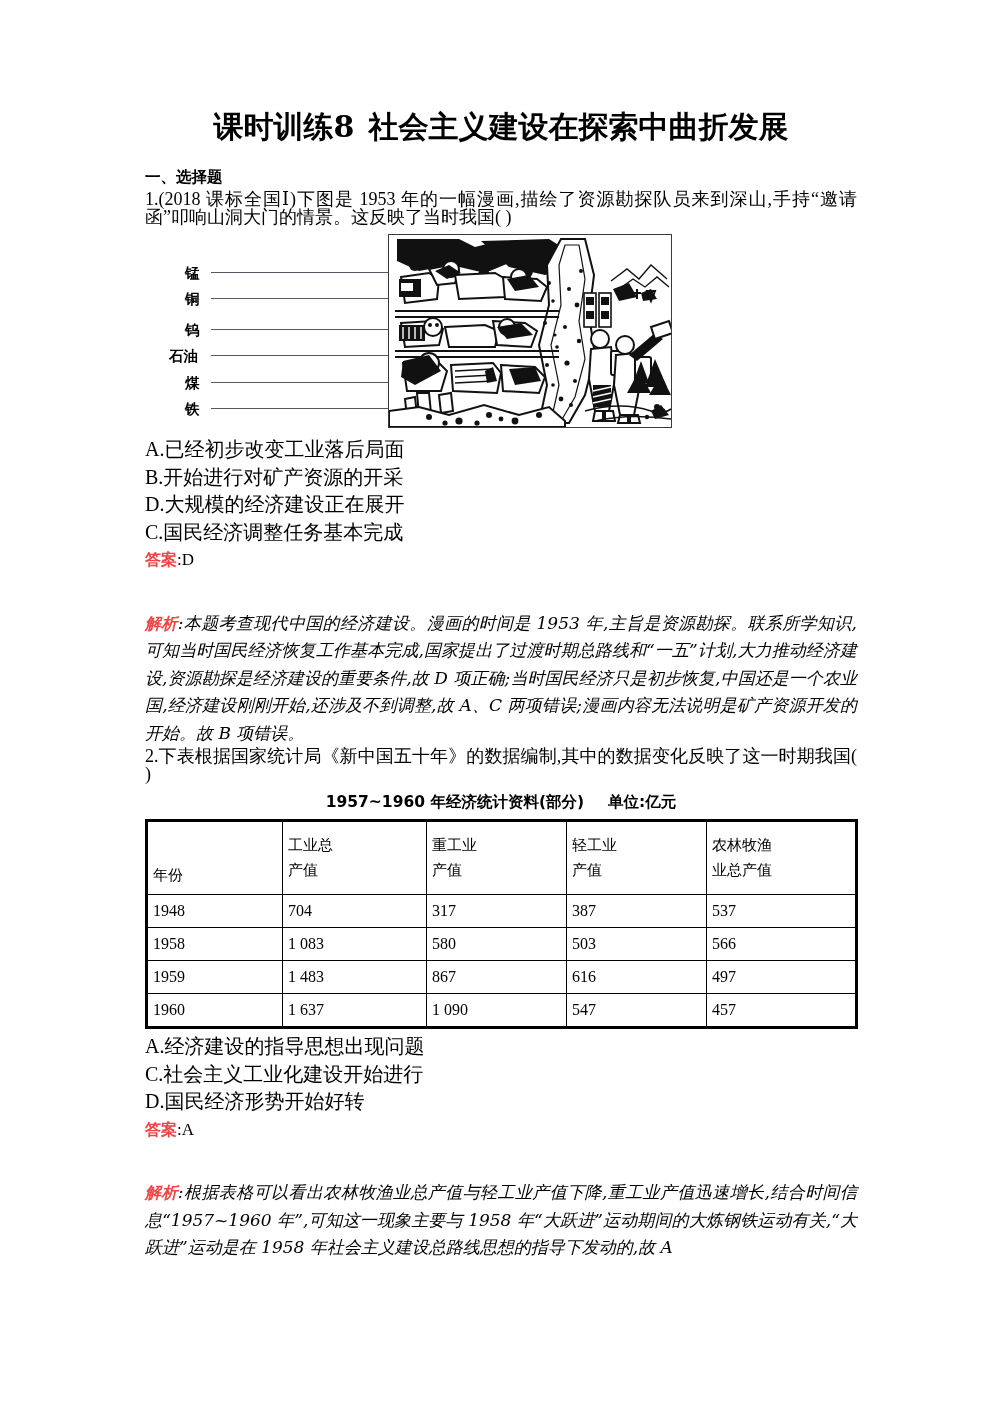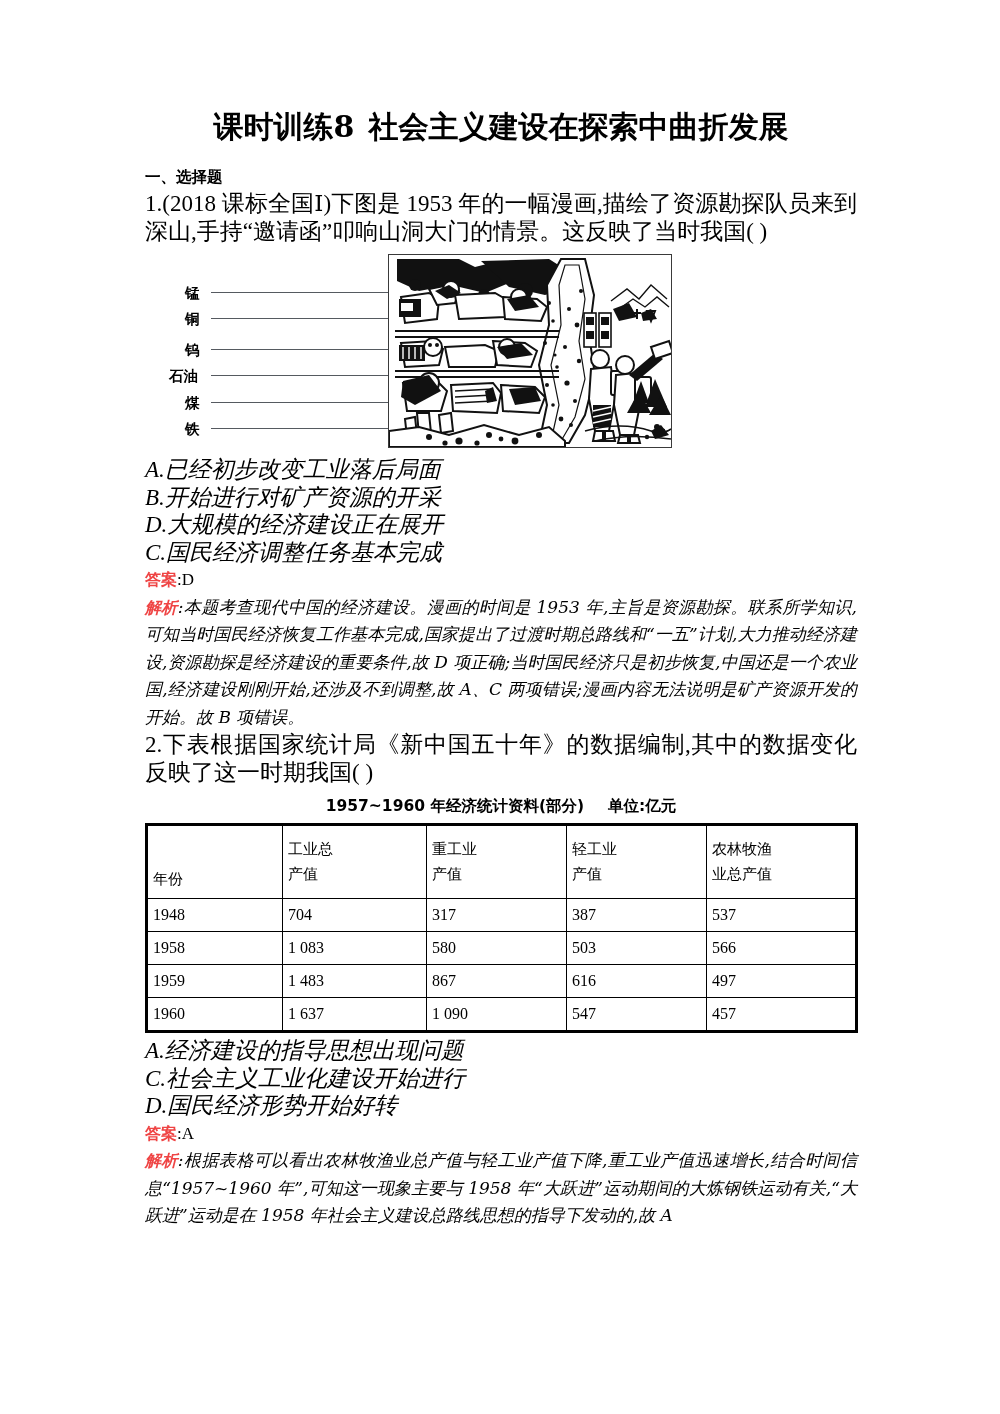"1.(2018 课标全国Ⅰ)下图是 1953" .q-text { font-size: 23px -> 18px; line-height: 28px -> 18px }
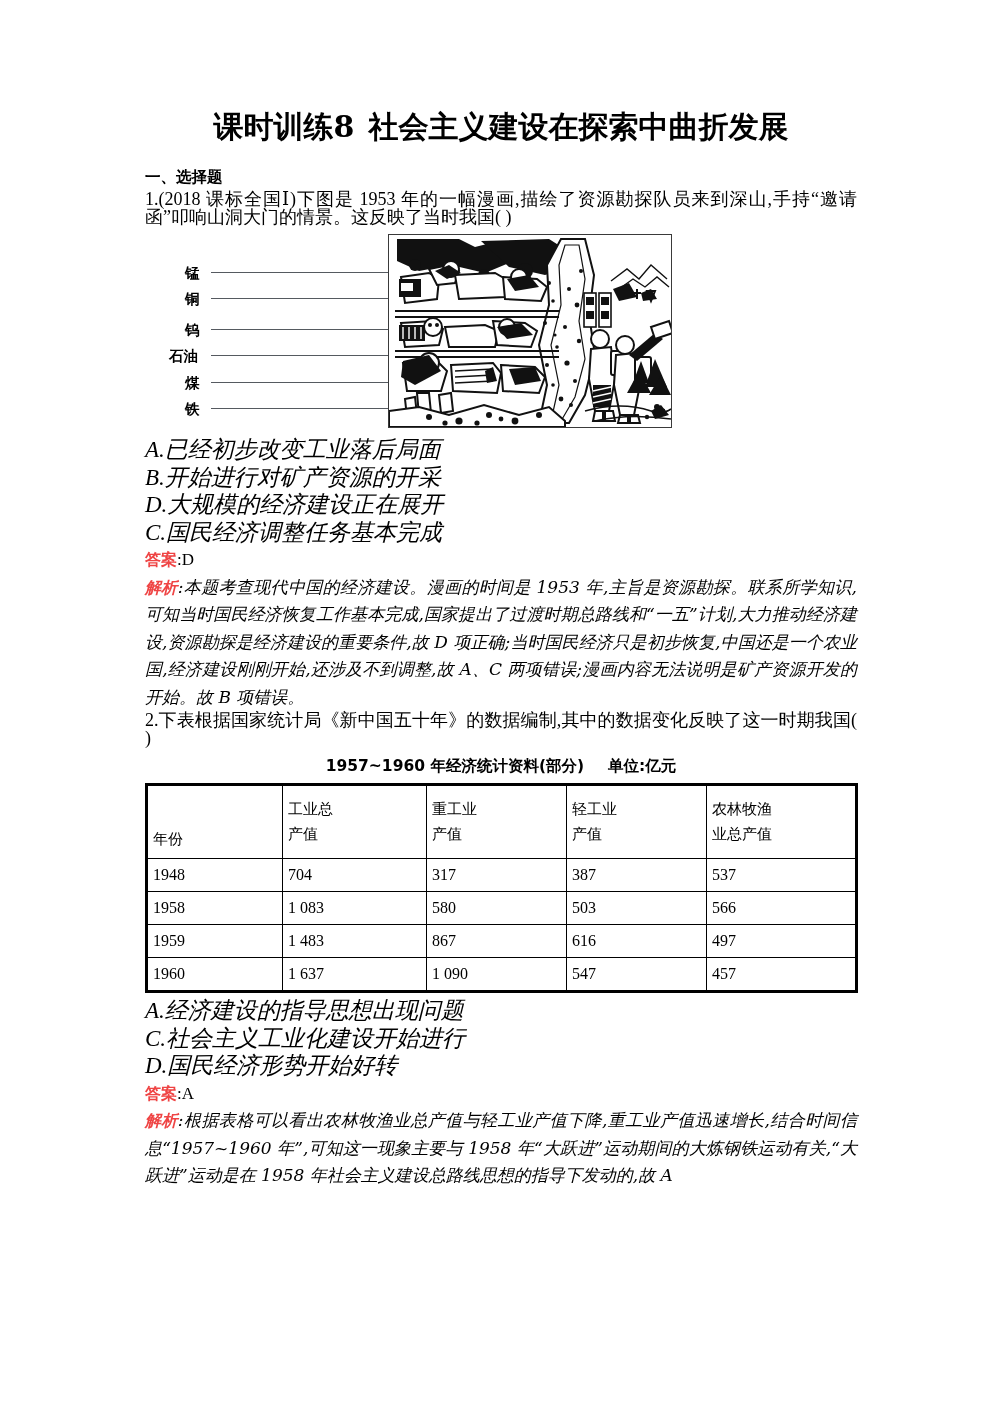"A.已经初步改变工业落后局面" .options { font-size: 23px -> 20px; font-style: italic -> none }
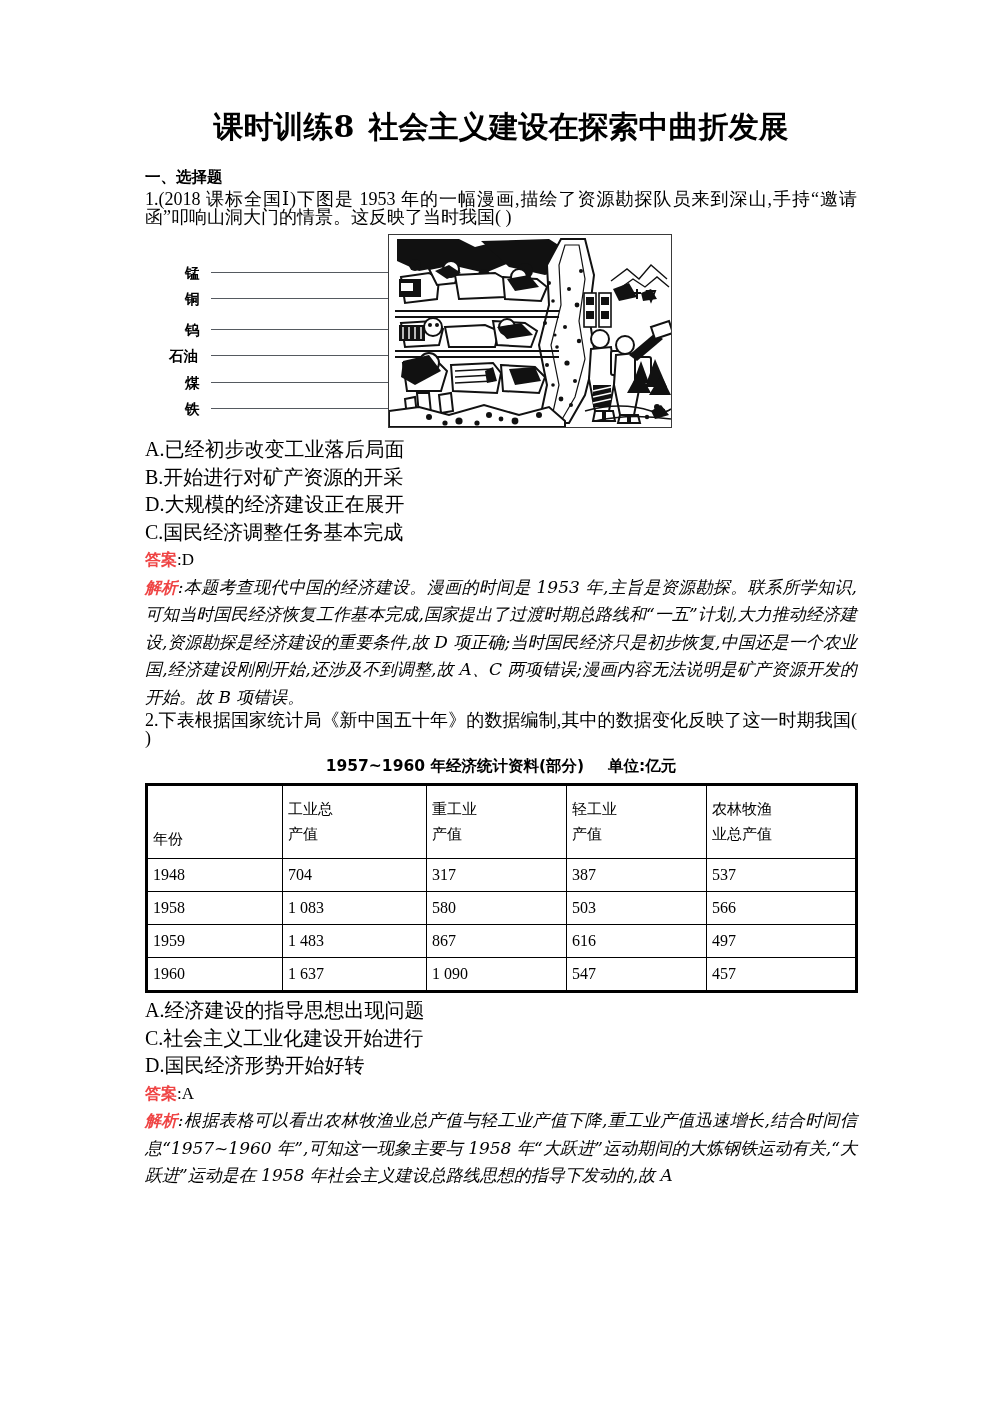"解析:本题考查现代中国的经济建设。漫画的时间是 1953" .explain { margin-top: none -> 36px }
